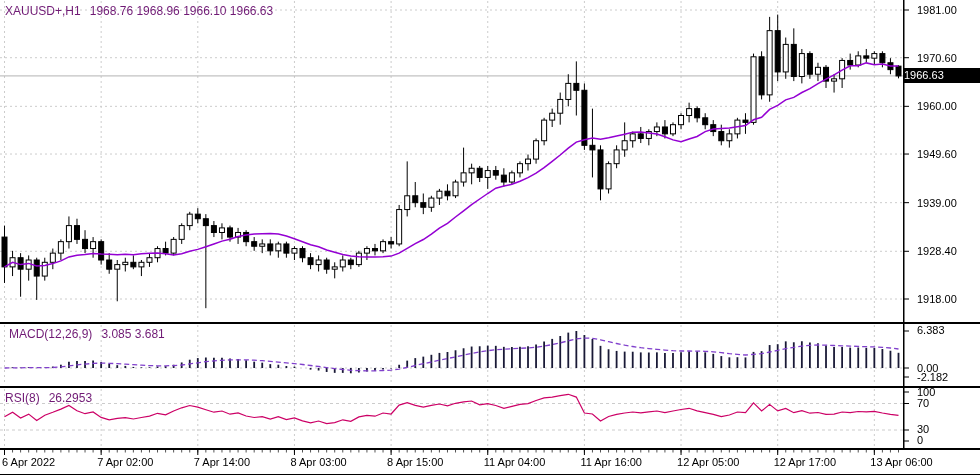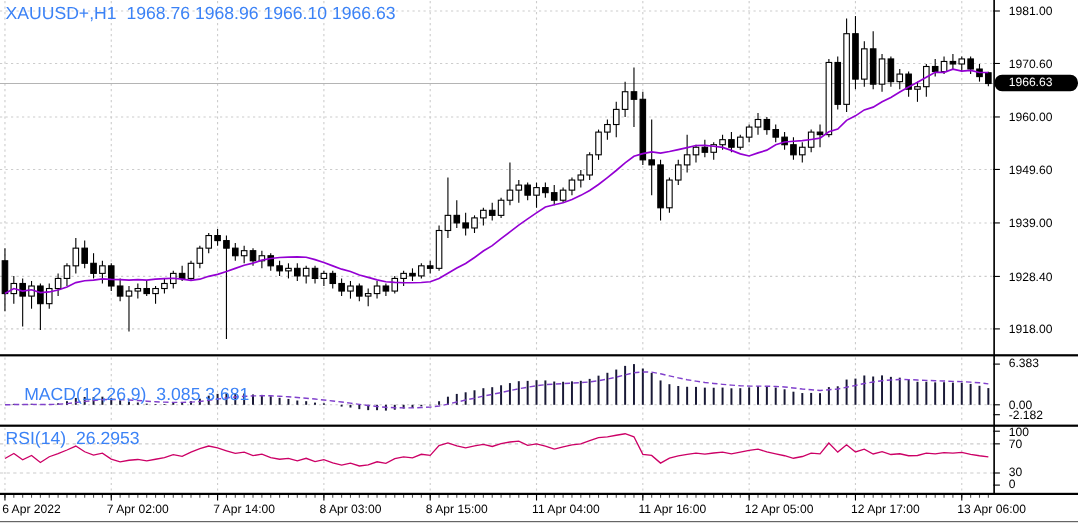"XAUUSD+,H1 1968.76 1968.96 1966.10" .overlay-label { color: #3b82f6 -> #701a75; font-size: 16px -> 12px }
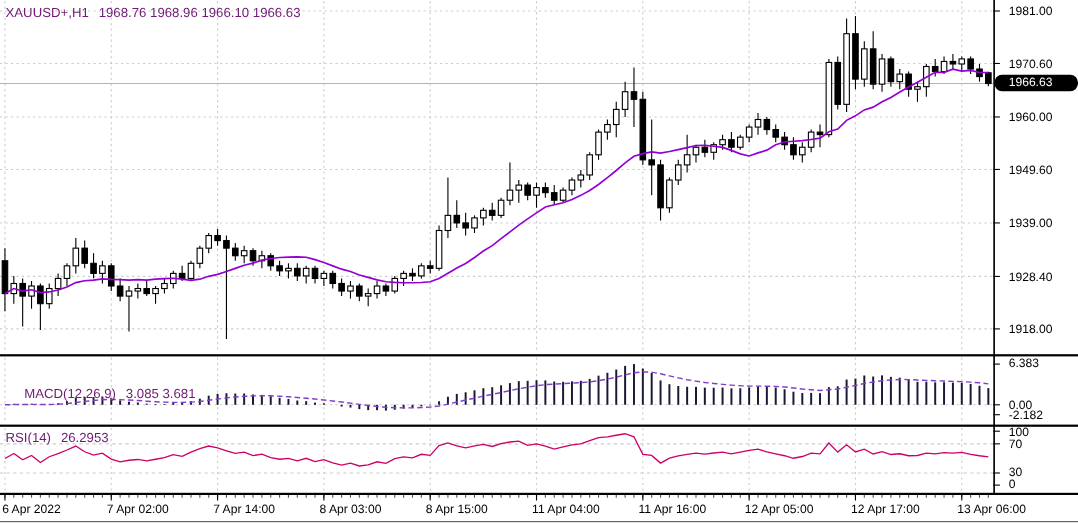"1966.63" .price-tag { border-radius: 7px -> none; padding-left: 13px -> none }
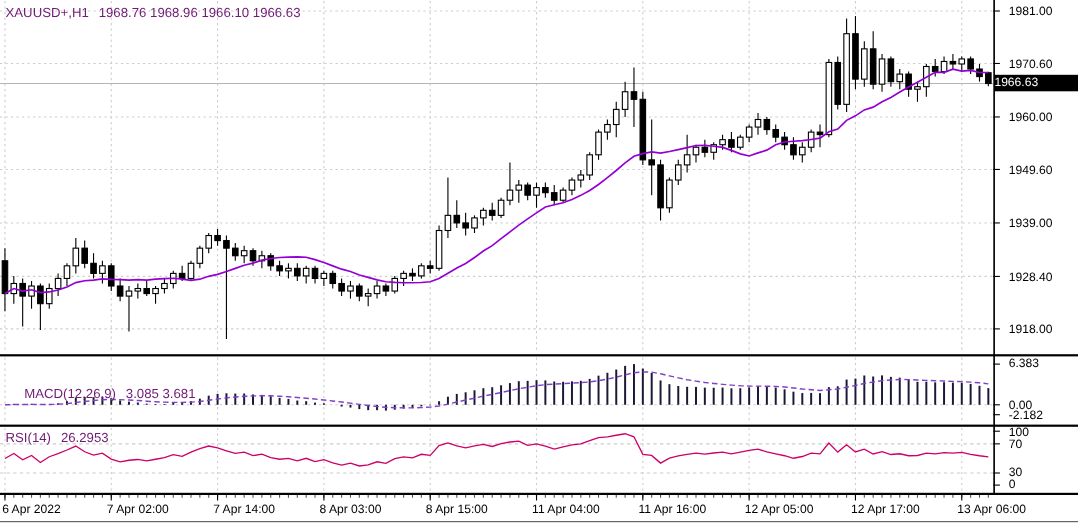"MACD(12,26,9) 3.085 3.681" #macd-lbl { left: 22px -> 9px; margin-top: 24px -> none }
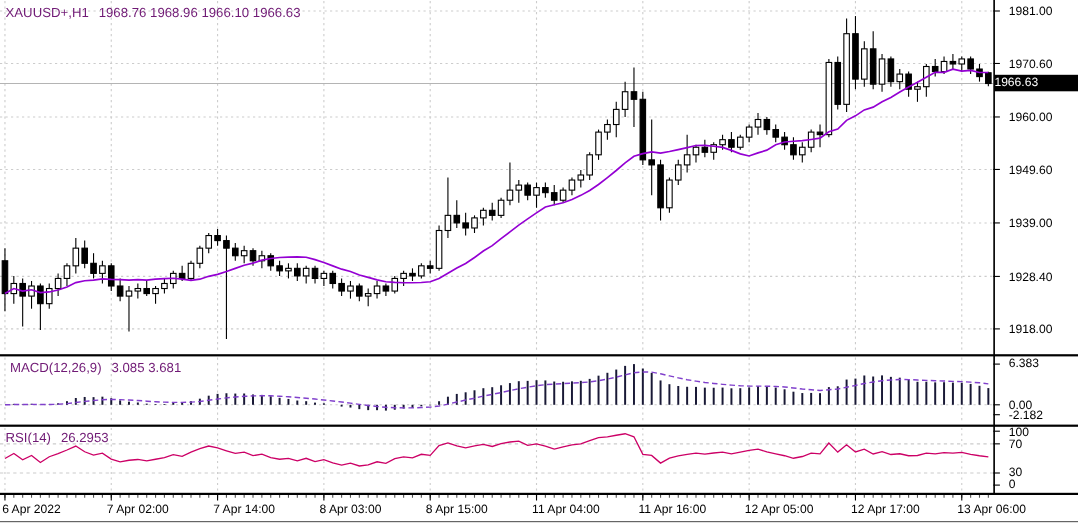"RSI(14)" span { text: 14 -> 8 }
